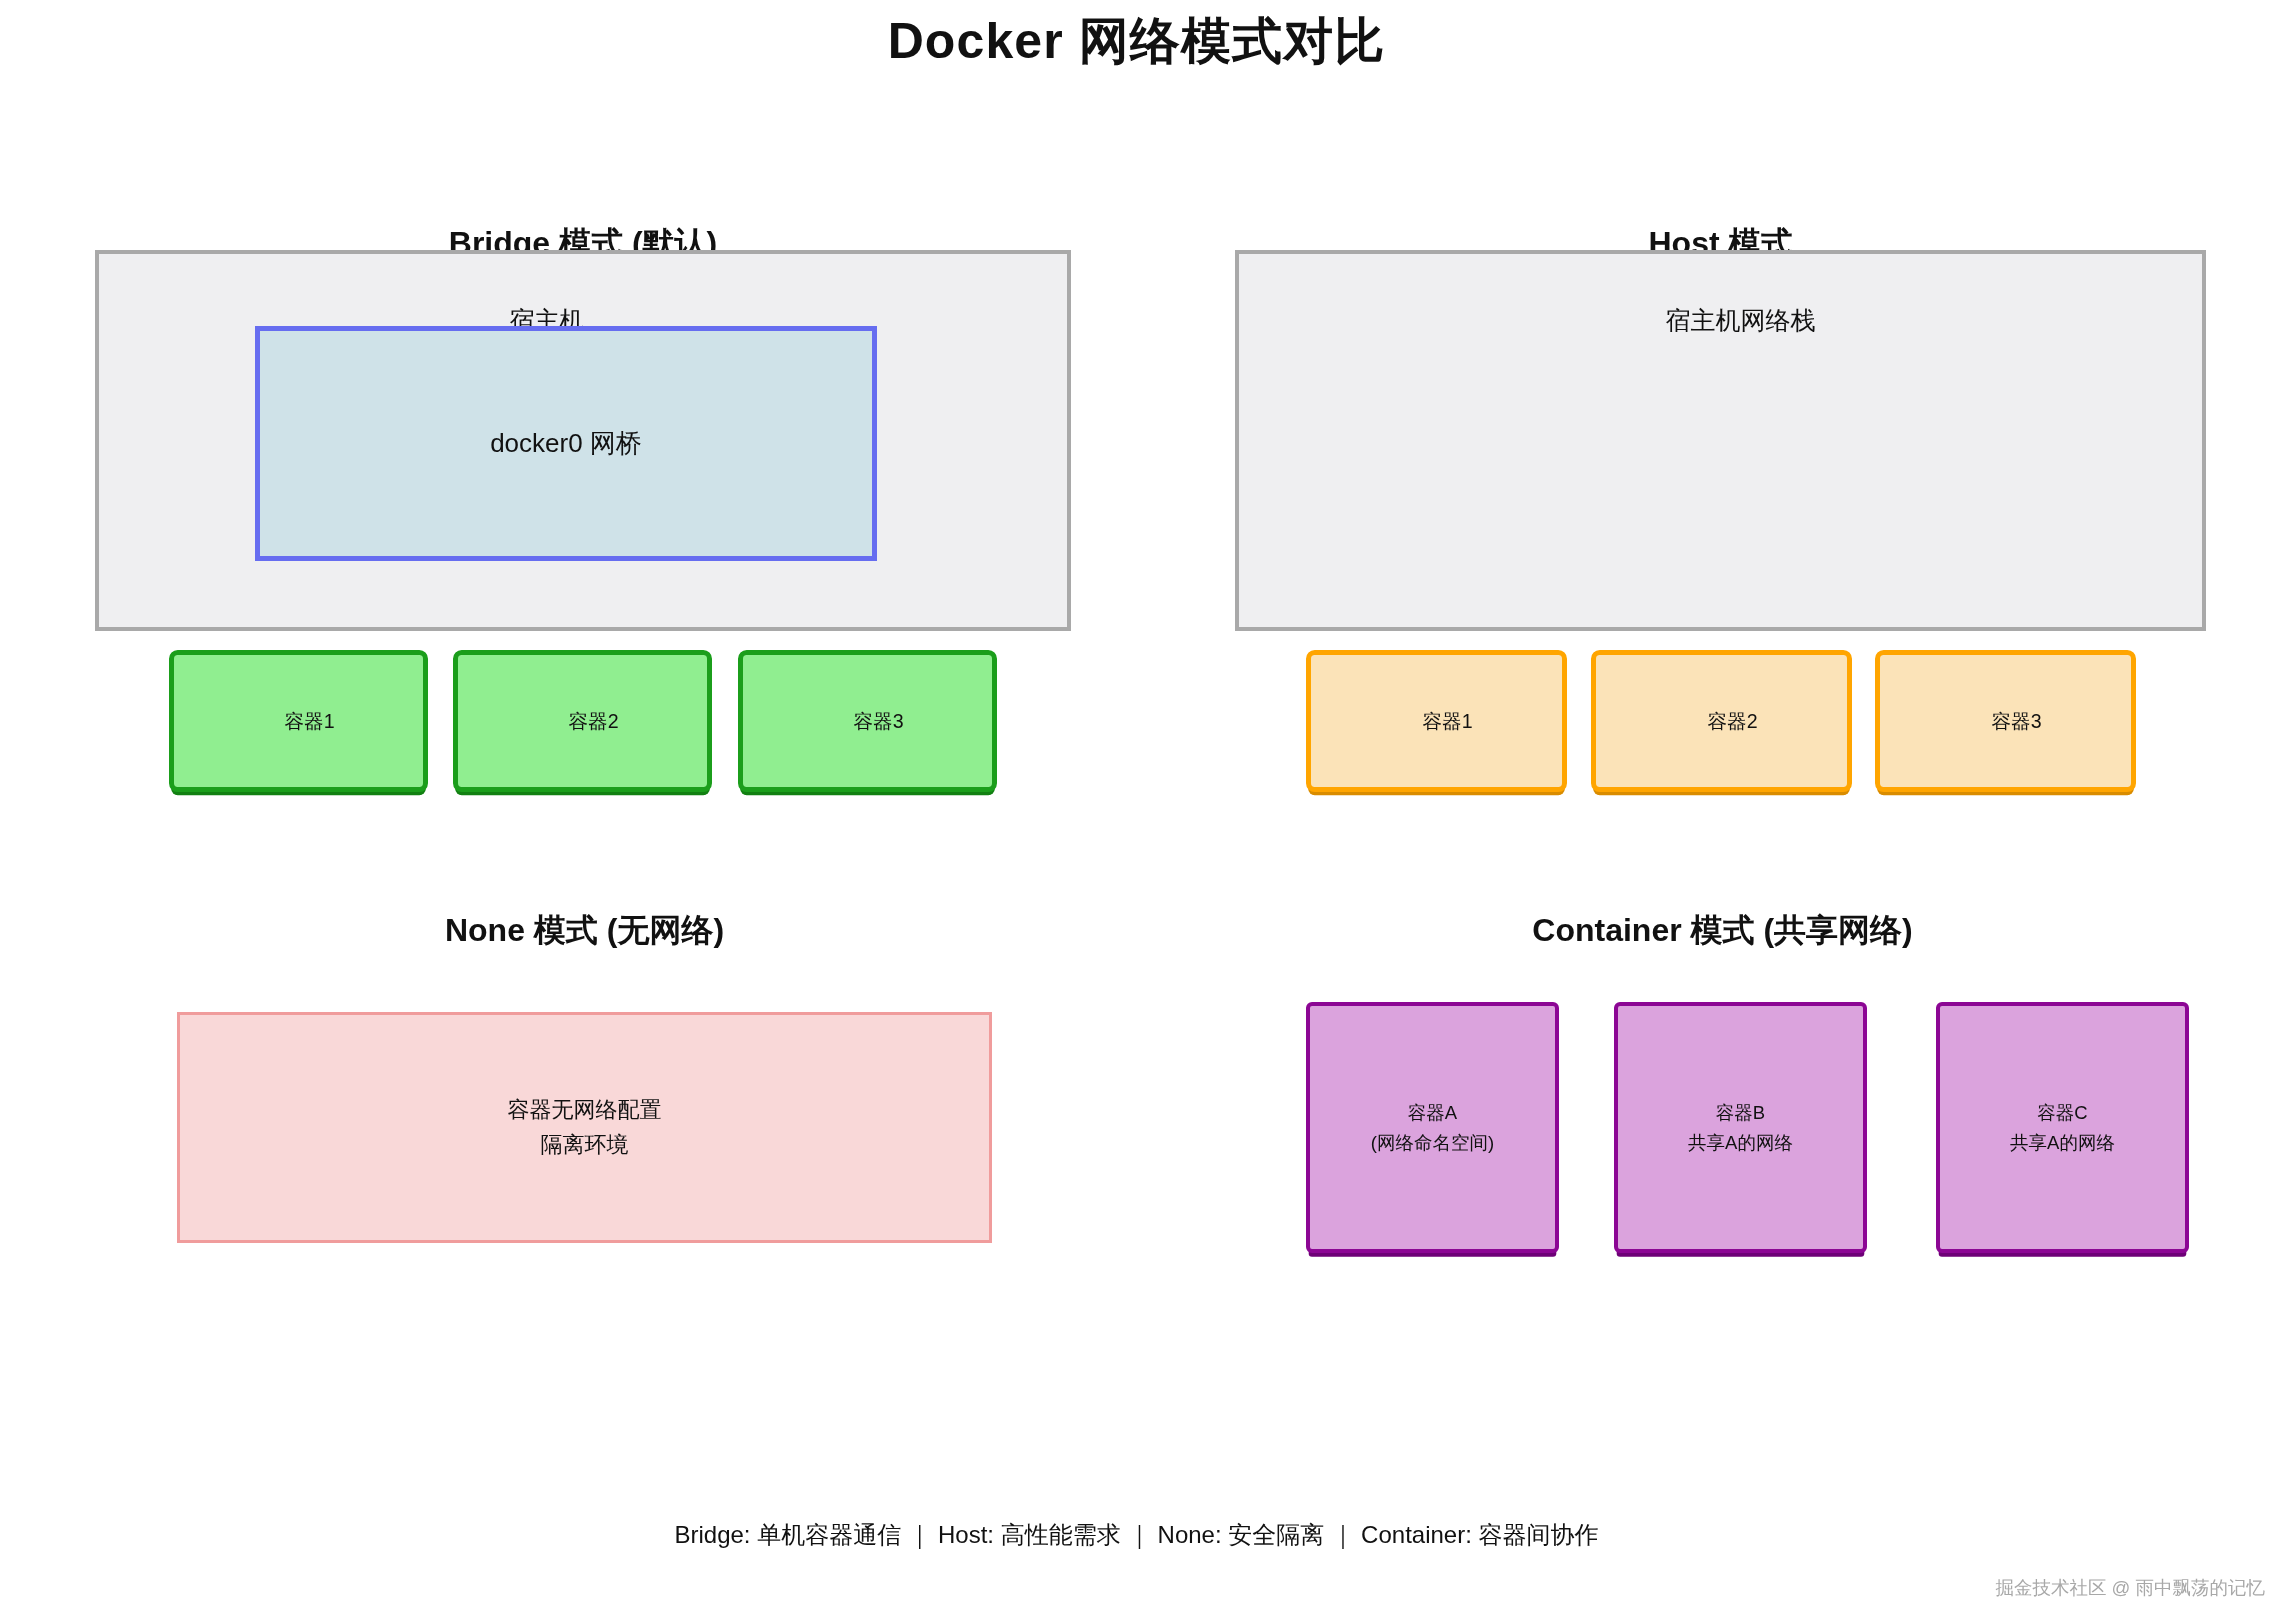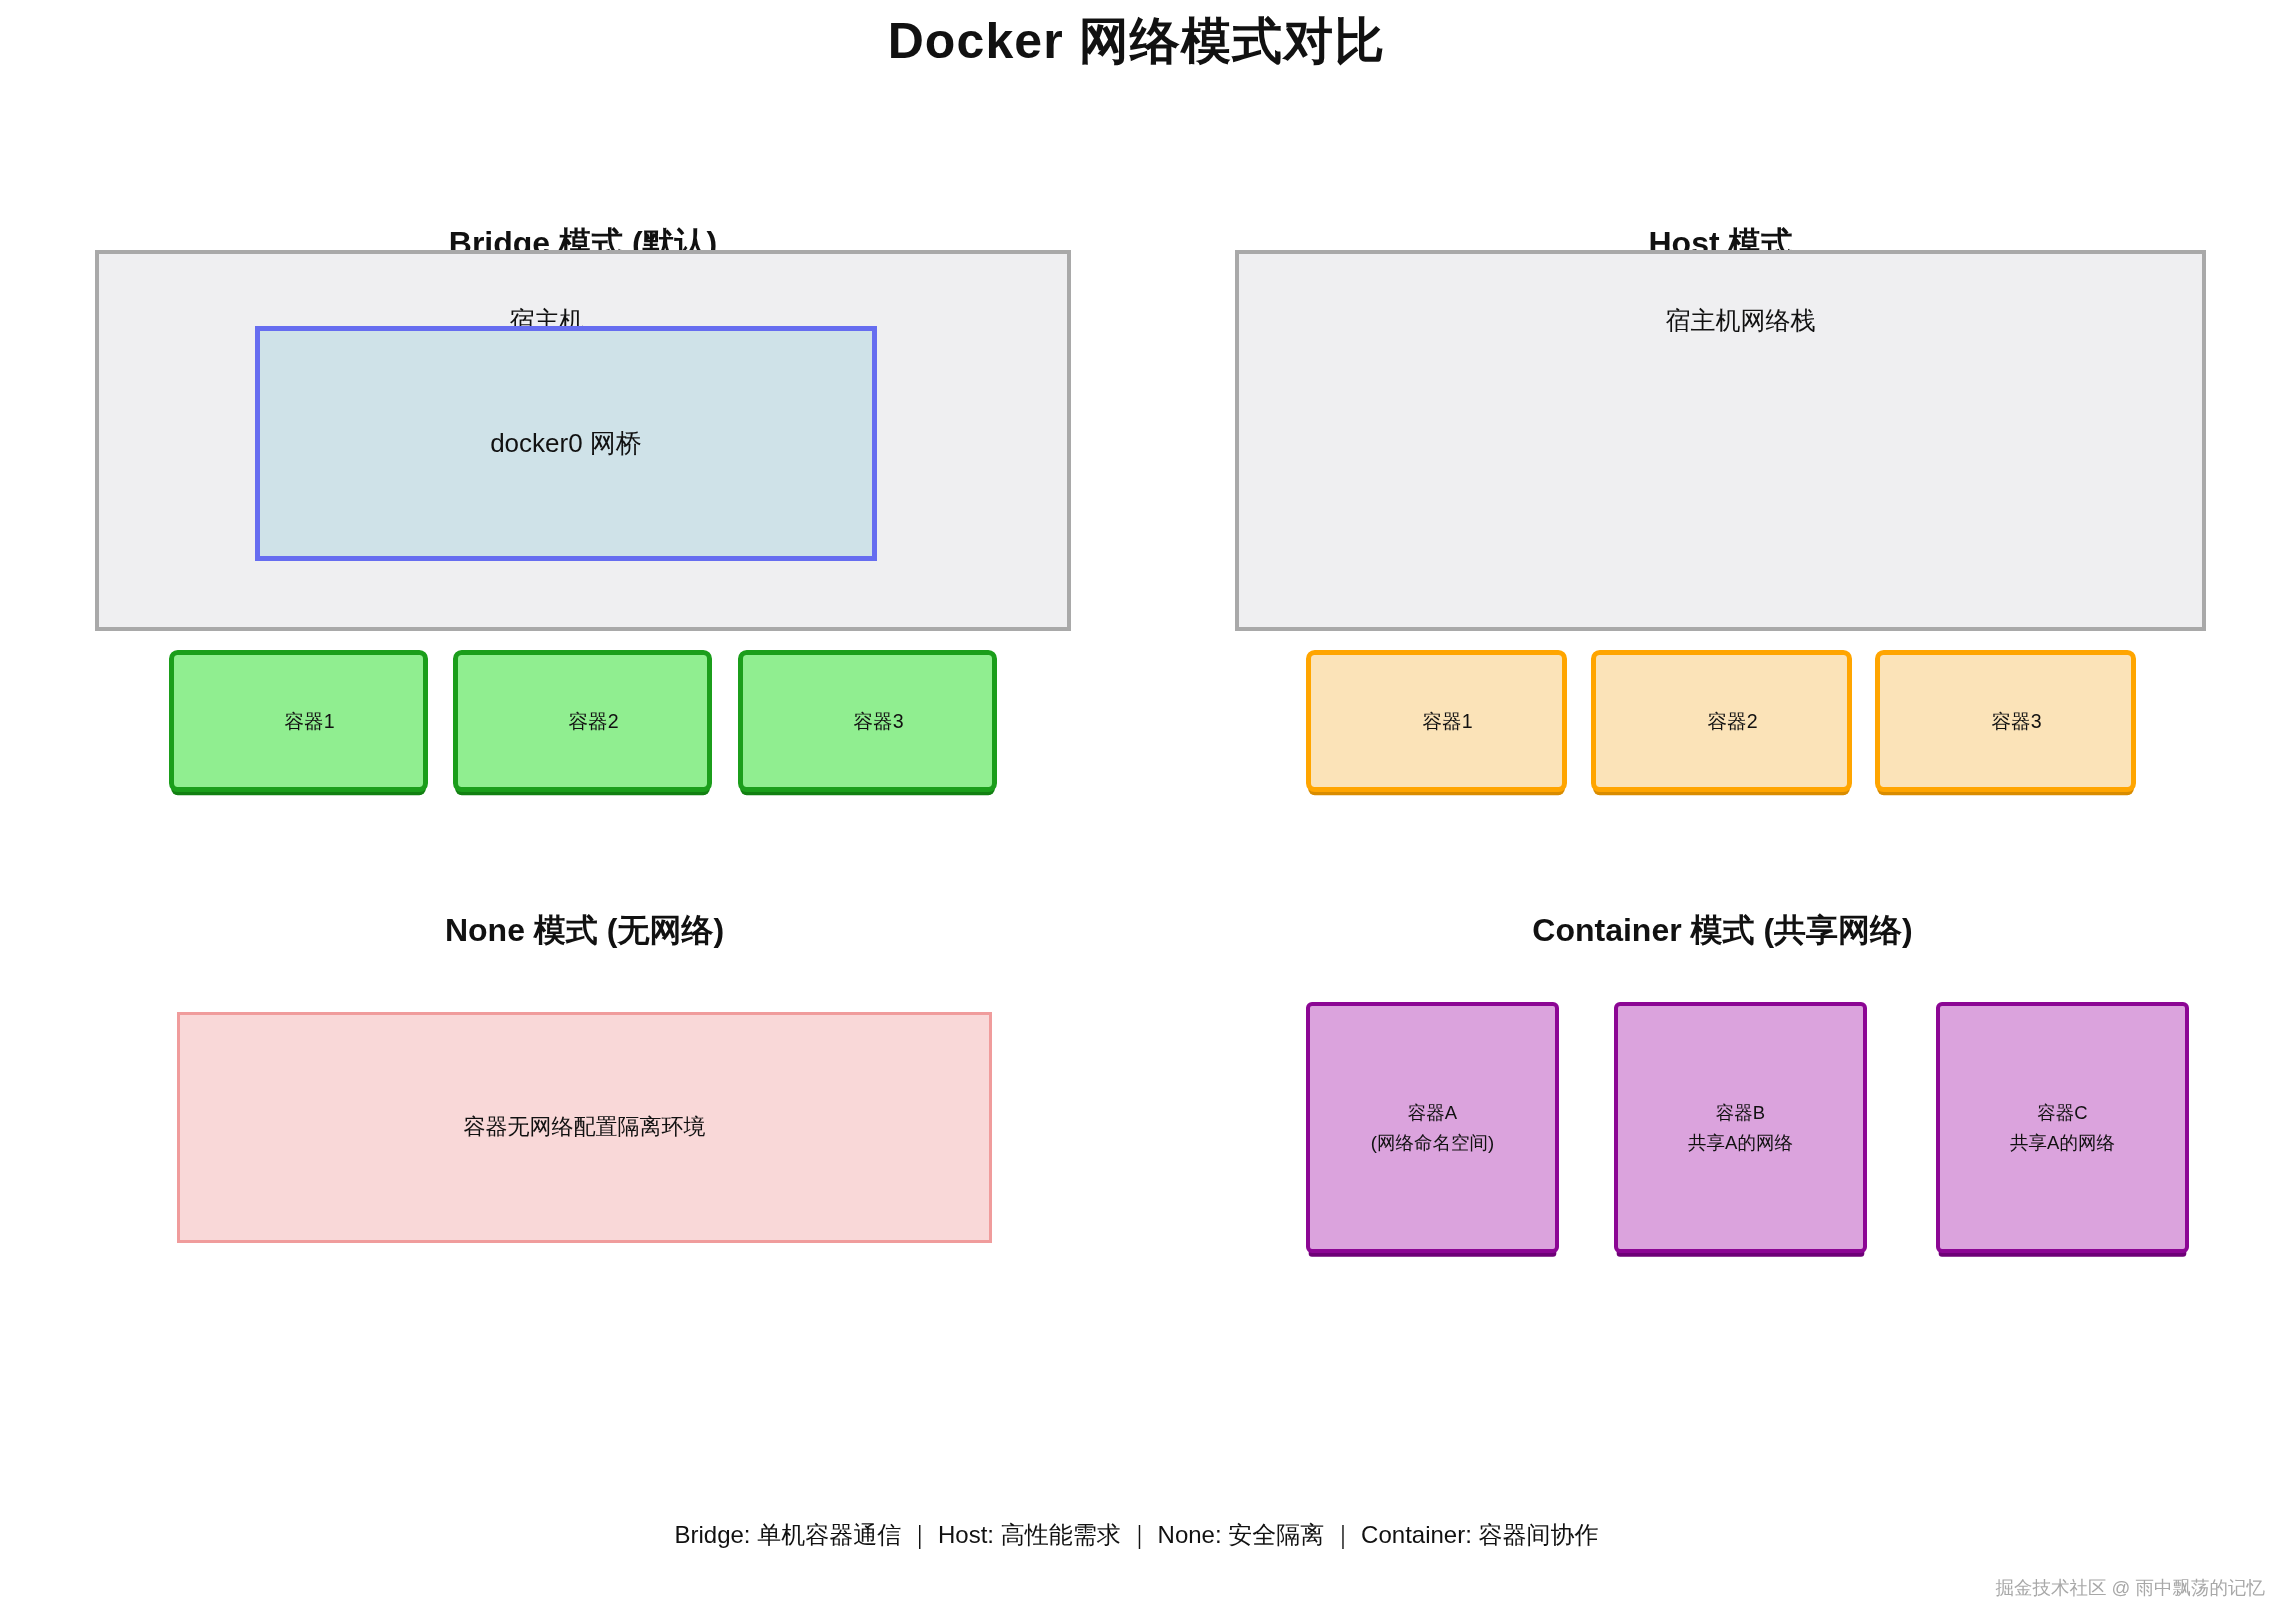"容器无网络配置" .none-box { flex-direction: row -> column }
